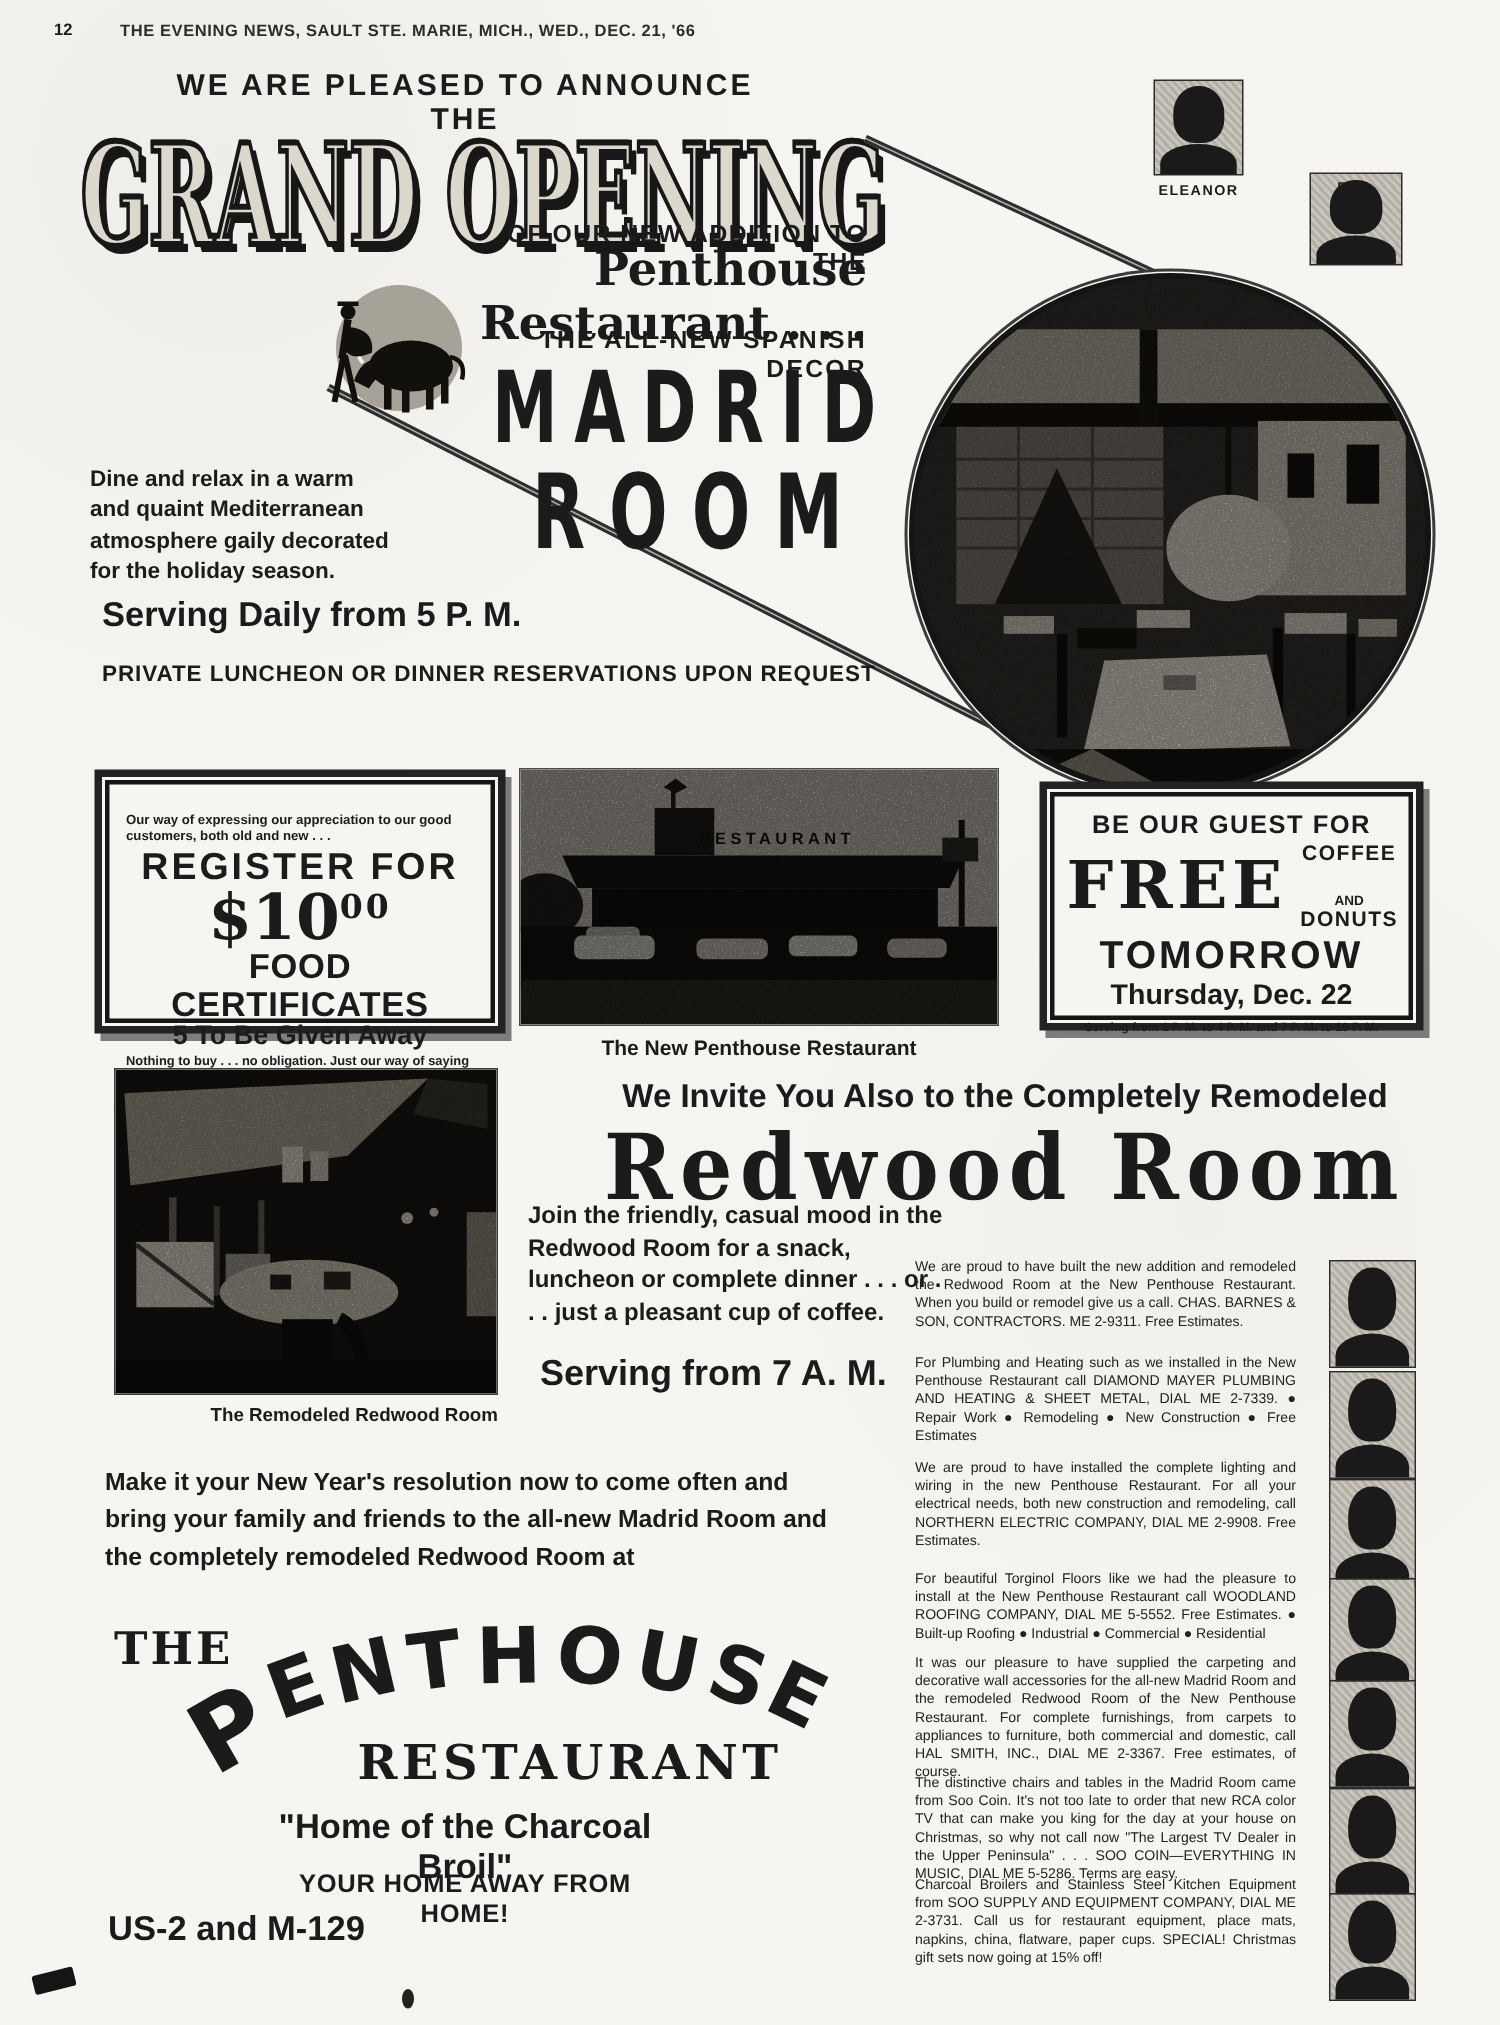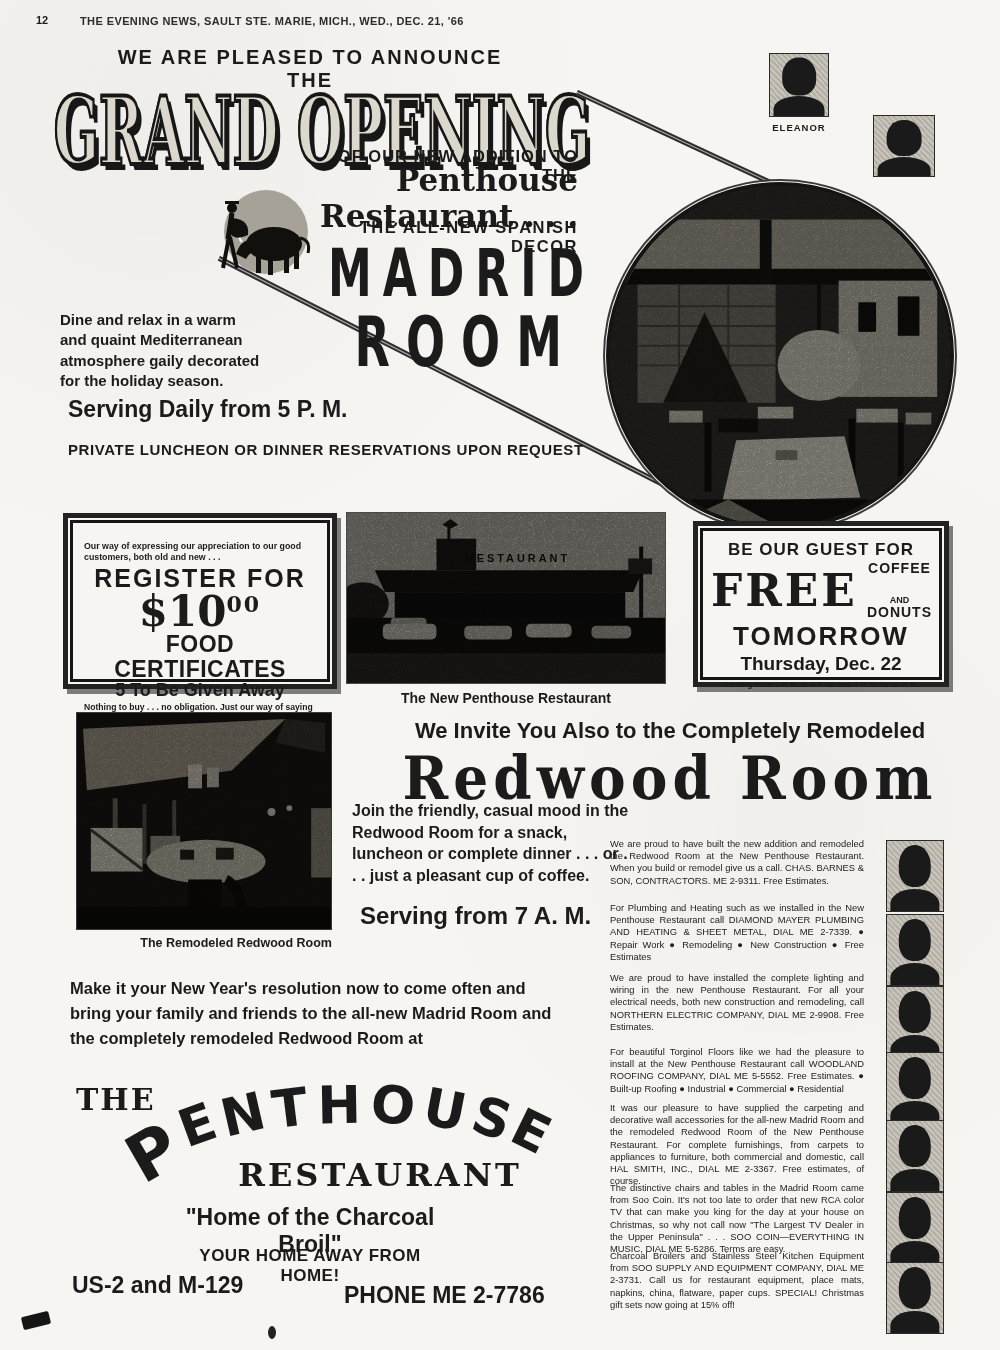"PHONE ME 2-7786" div.abs { html: <div>PHONE ME 2-7786</div> -> none }
